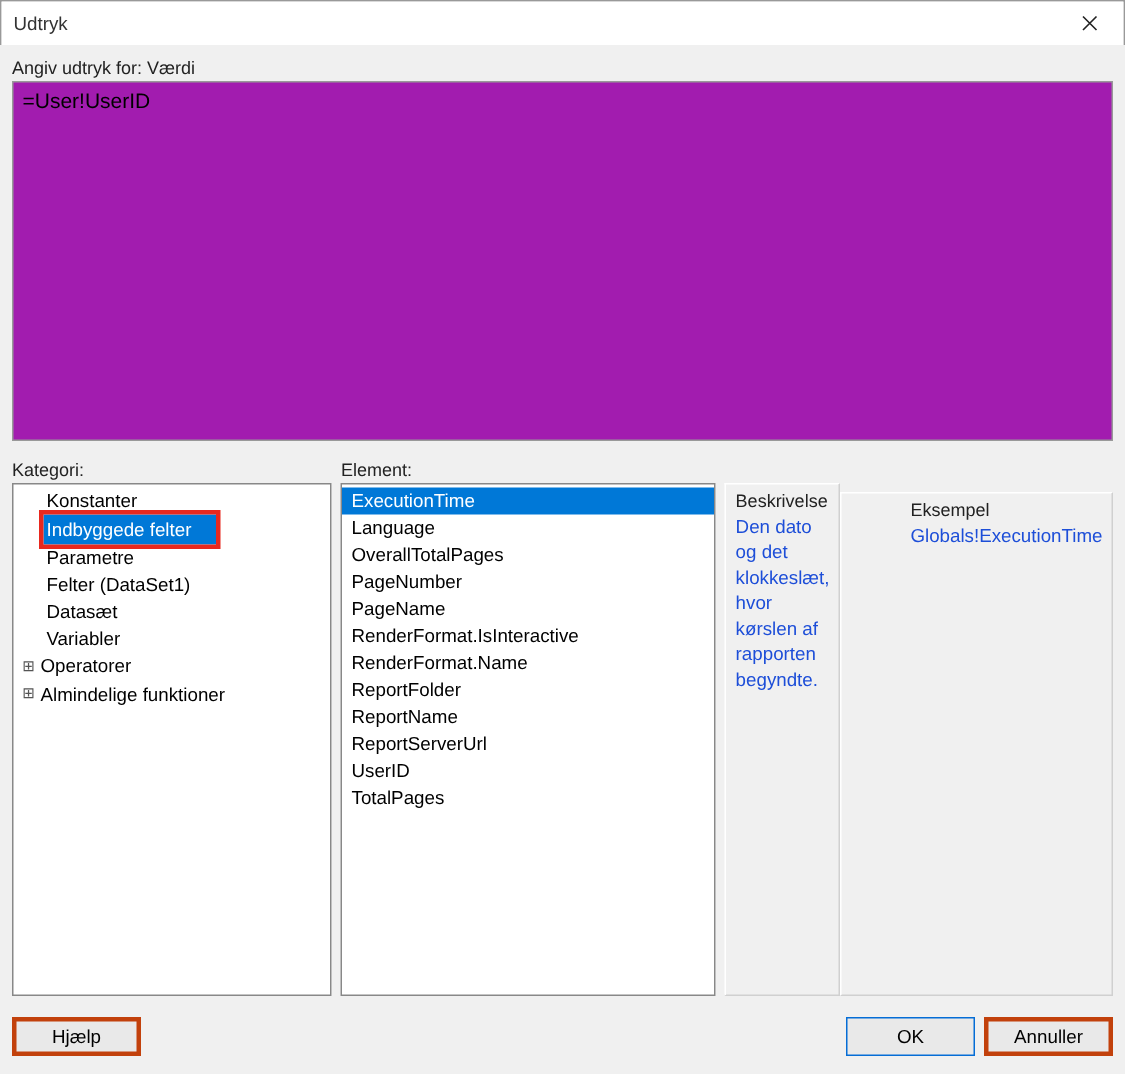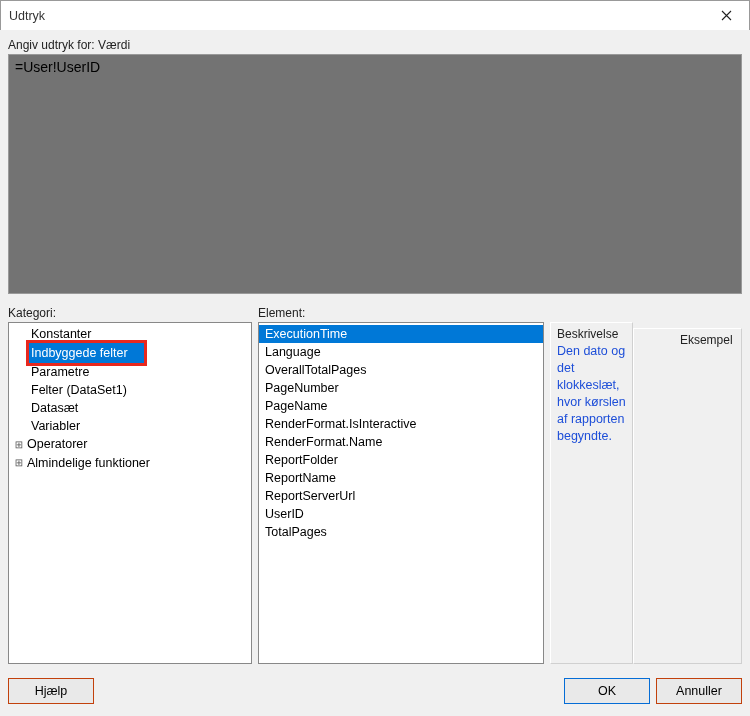"=User!UserID" .expr-area { background: #737373 -> #a21caf }
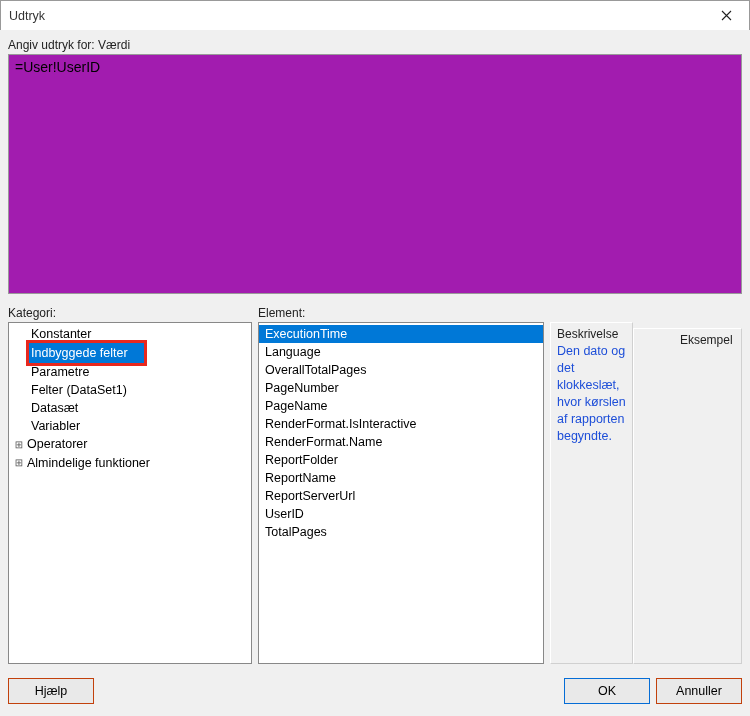"Globals!ExecutionTime" div.pane-body { html: none -> <div>Globals!ExecutionTime</div> }
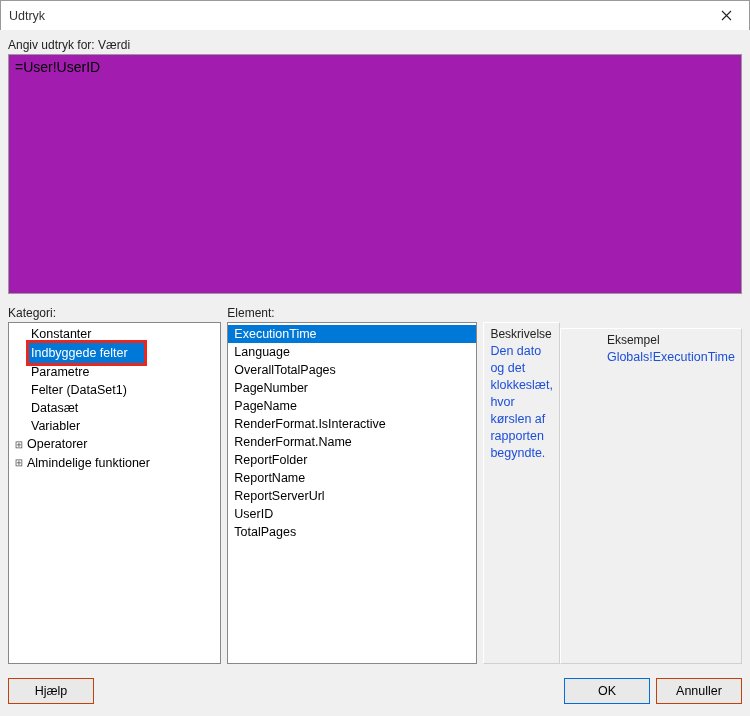"Hjælp" .btn { border: 1px solid #c2410c -> 3px solid #c2410c }
